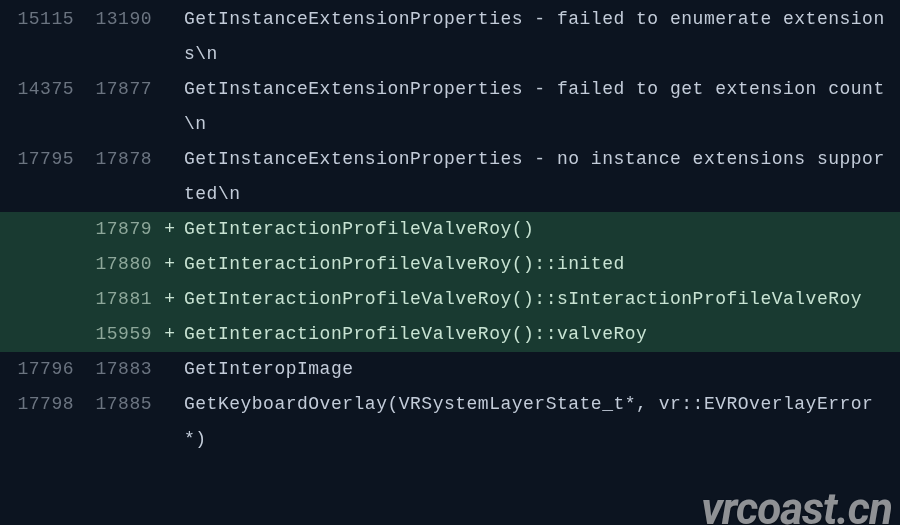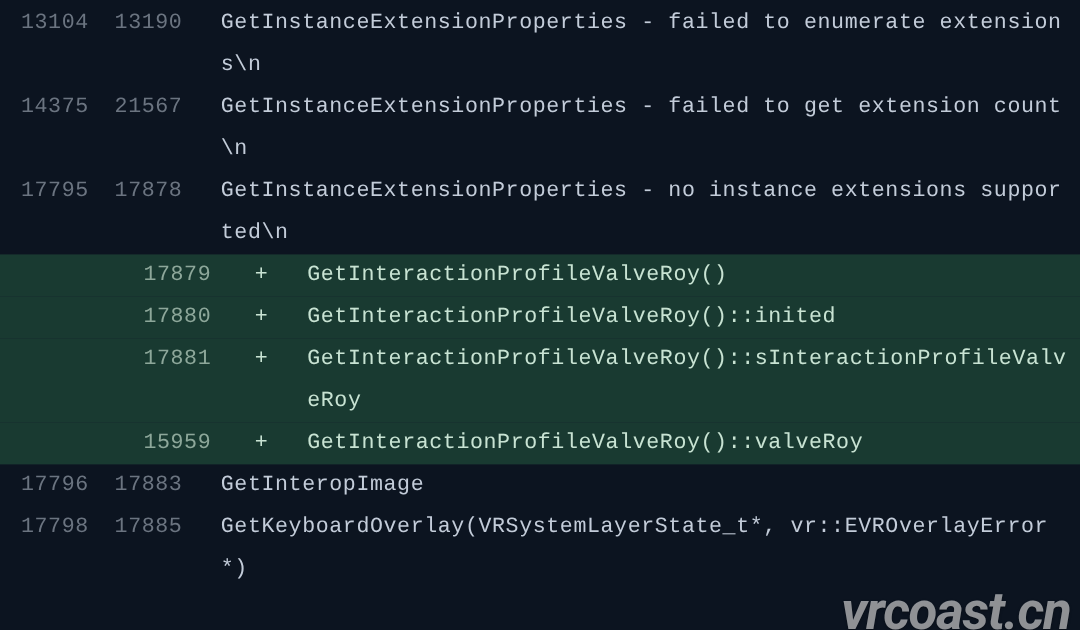"13104" div.ln { text: 13104 -> 15115 }
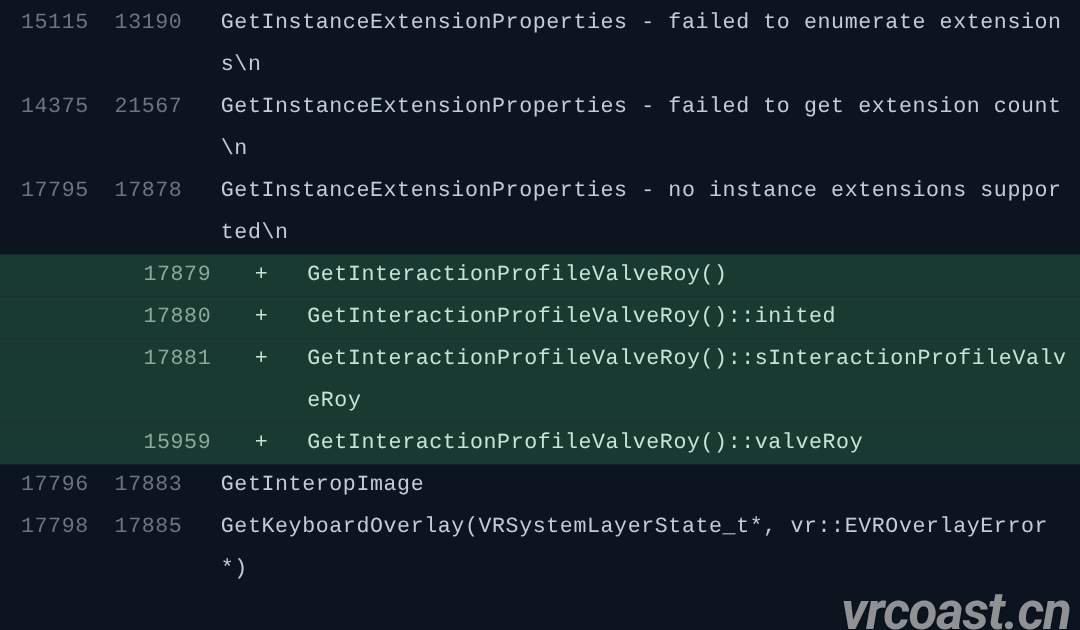"21567" div.ln2 { text: 21567 -> 17877 }
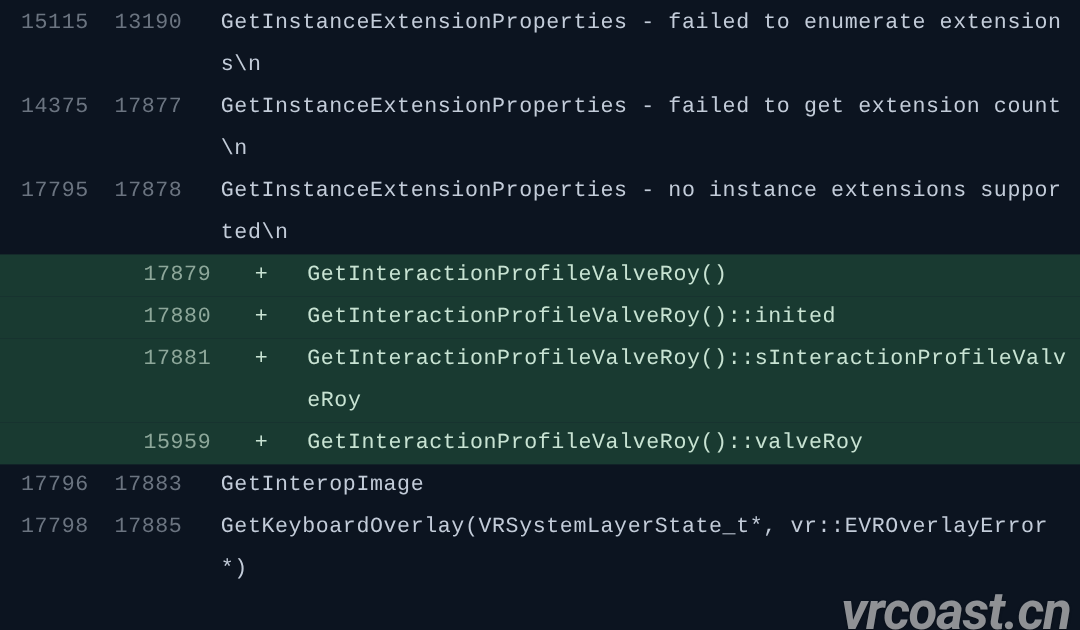"17879" .row.add { gap: 24px -> none }
